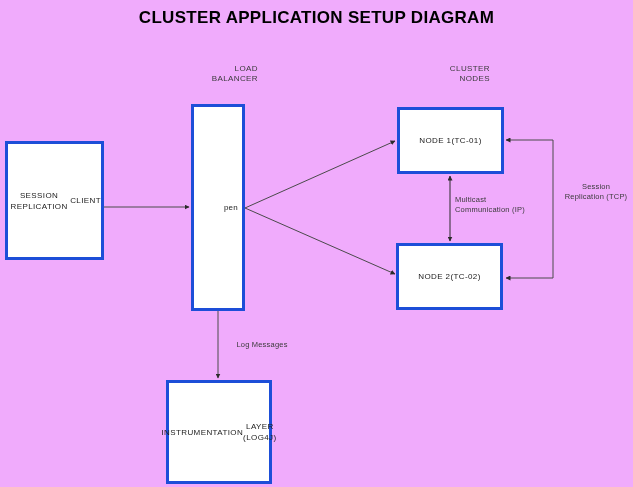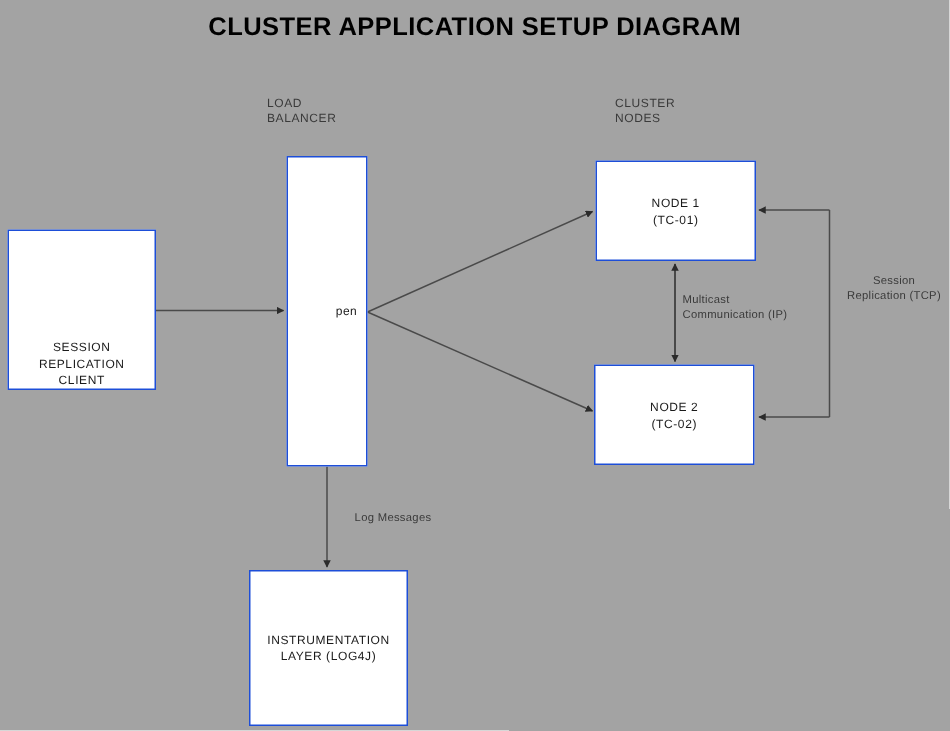"CLUSTER APPLICATION SETUP DIAGRAM" #canvas { background: #a3a3a3 -> #f0abfc }
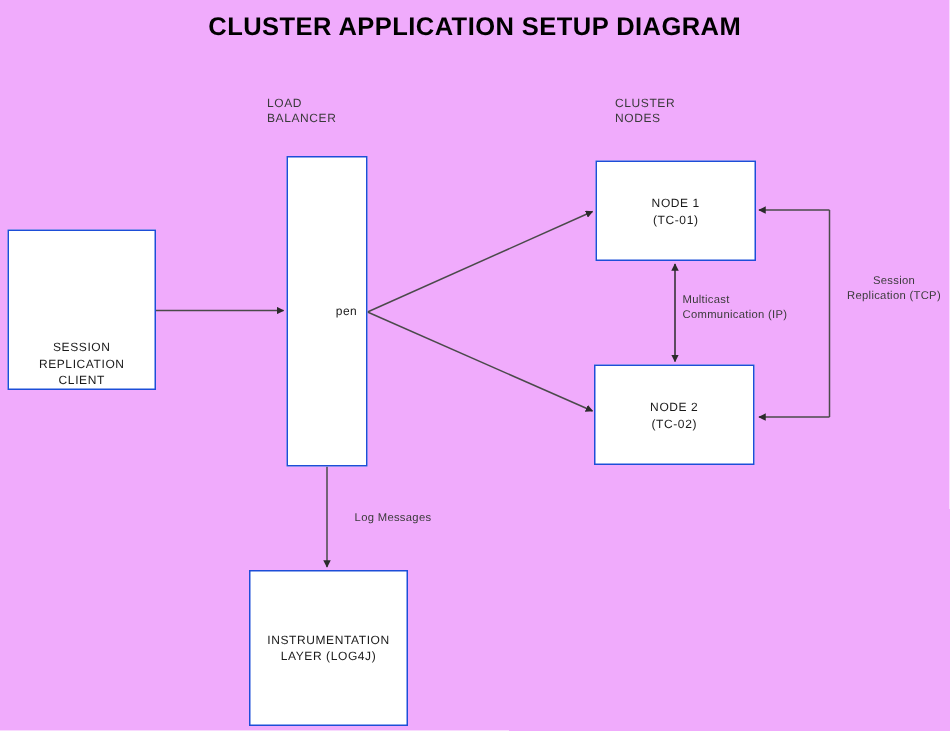"LOAD" .group-label { text-align: left -> right }
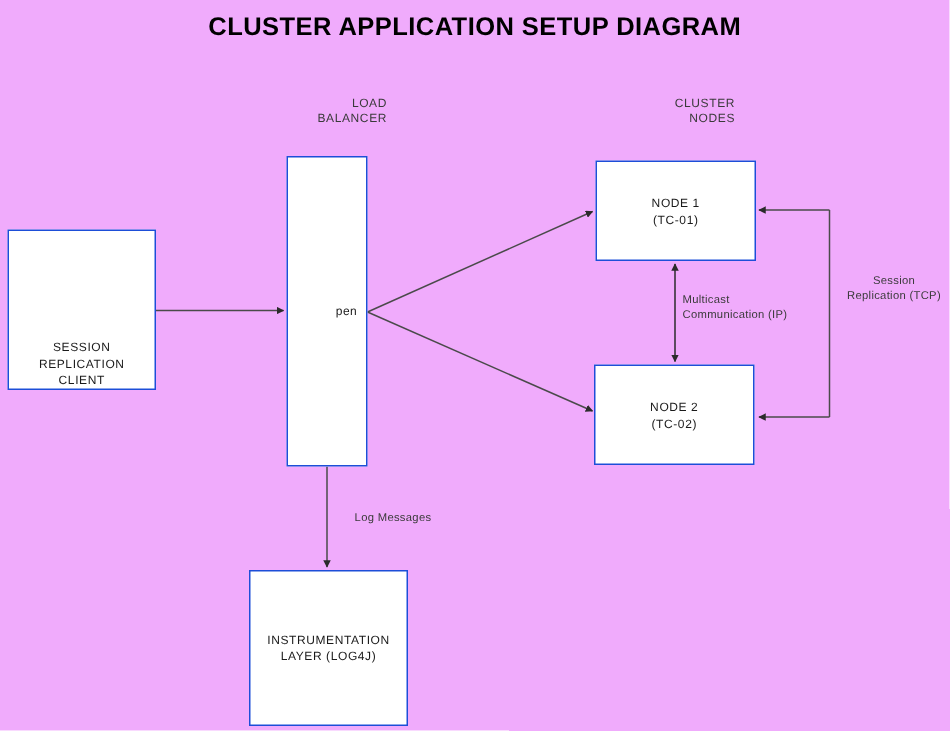"NODE 1" .node-box { border: 1px solid #1d4ed8 -> 3px solid #1d4ed8; flex-direction: column -> row }
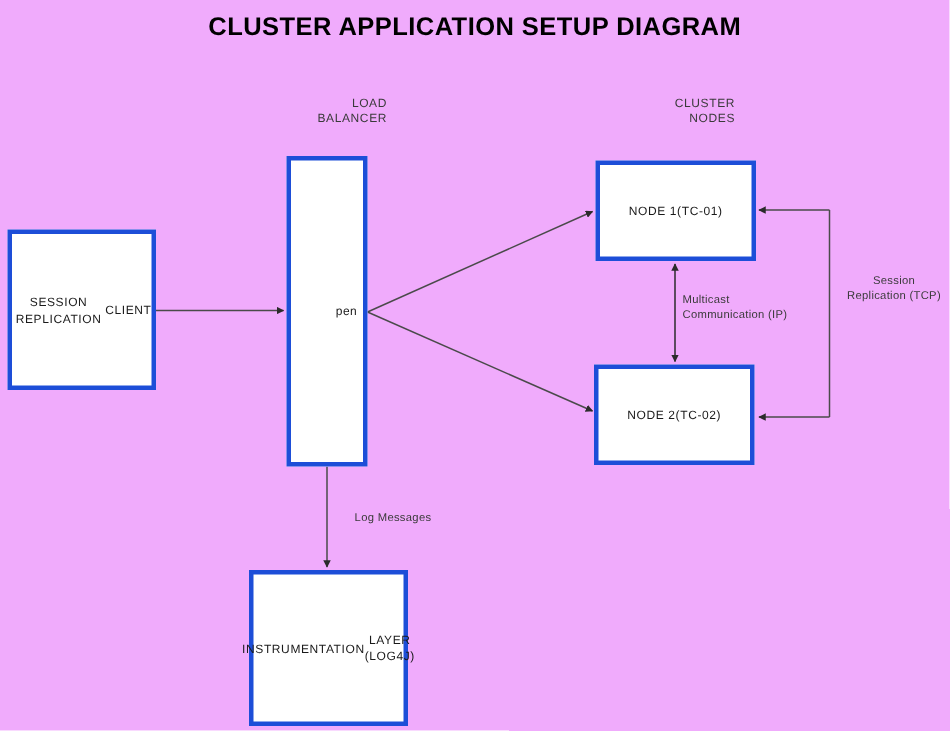"SESSION REPLICATION" div.node-box { height: 107px -> 119px; top: 153px -> 141px }
